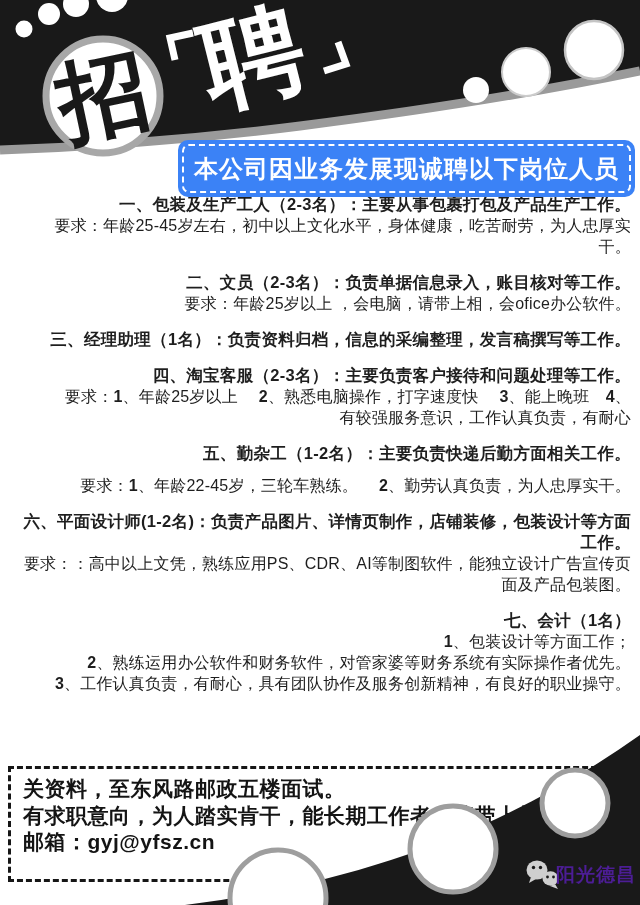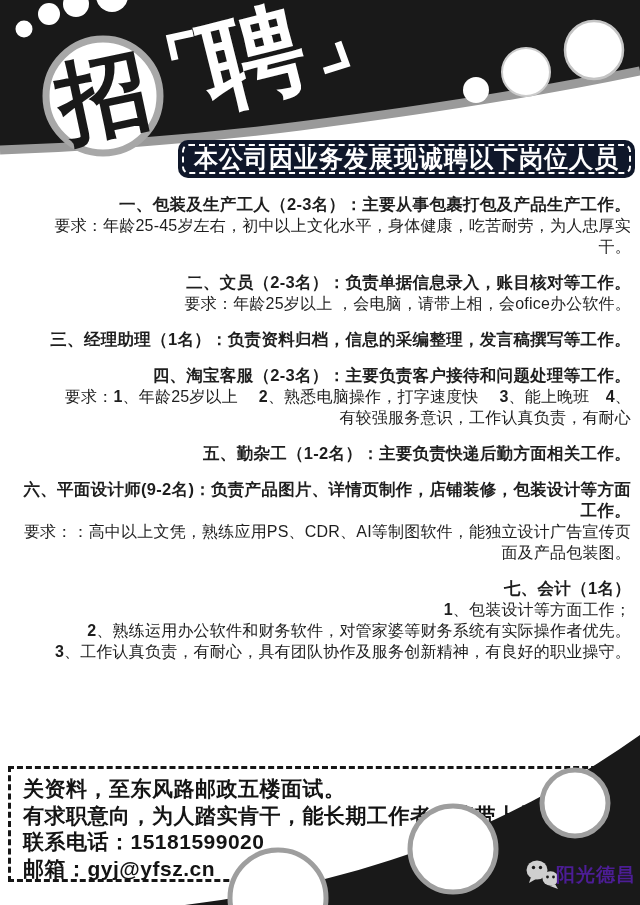"本公司因业务发展现诚聘以下岗位人员" .banner { background: #0f172a -> #3b82f6; height: 38px -> 57px }
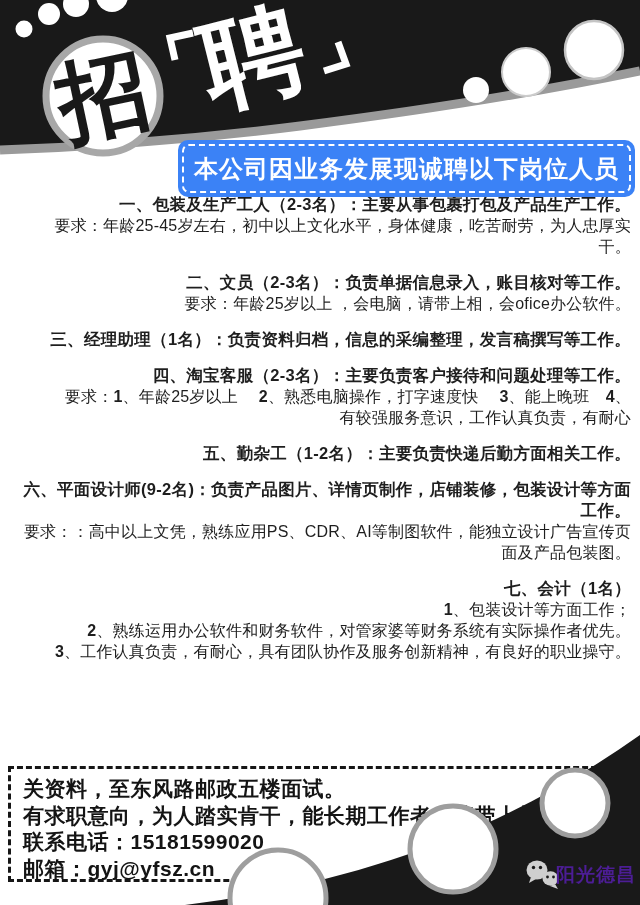"要求：1、年龄22-45岁，三轮车熟练。 2、勤劳认真负责，为人忠厚实干。" div.sec-line { html: none -> <div><span>要求：</span><span>1</span><span>、年龄22-45岁，三轮车熟练。 </span><span>2</span><span>、勤劳认真负责，为人忠厚实干。</span></div> }
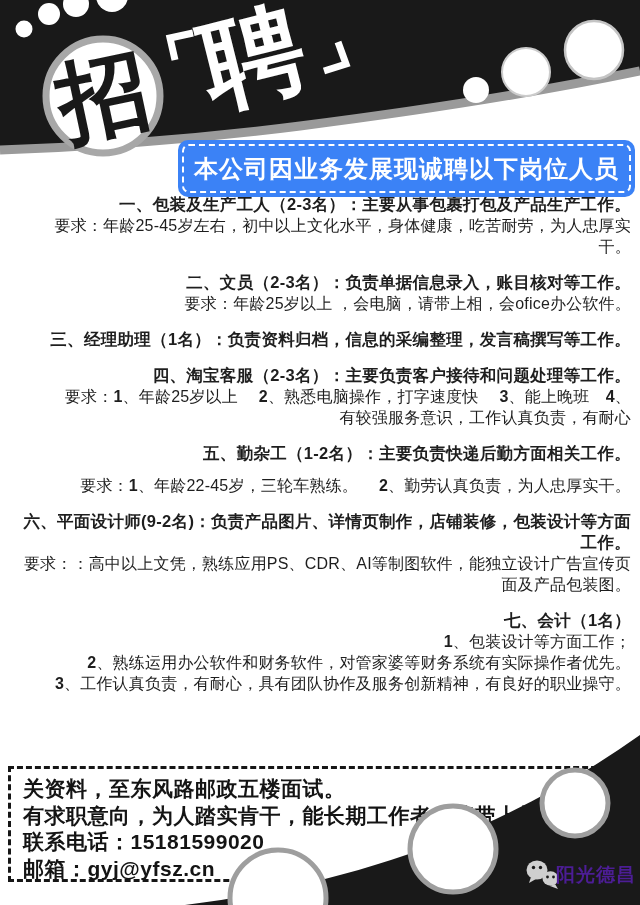"六、平面设计师(9-2名)：负责产品图片、详情页制作，店铺装修，包装设计等方面工" div.sec-title { text: 9-2 -> 1-2 }
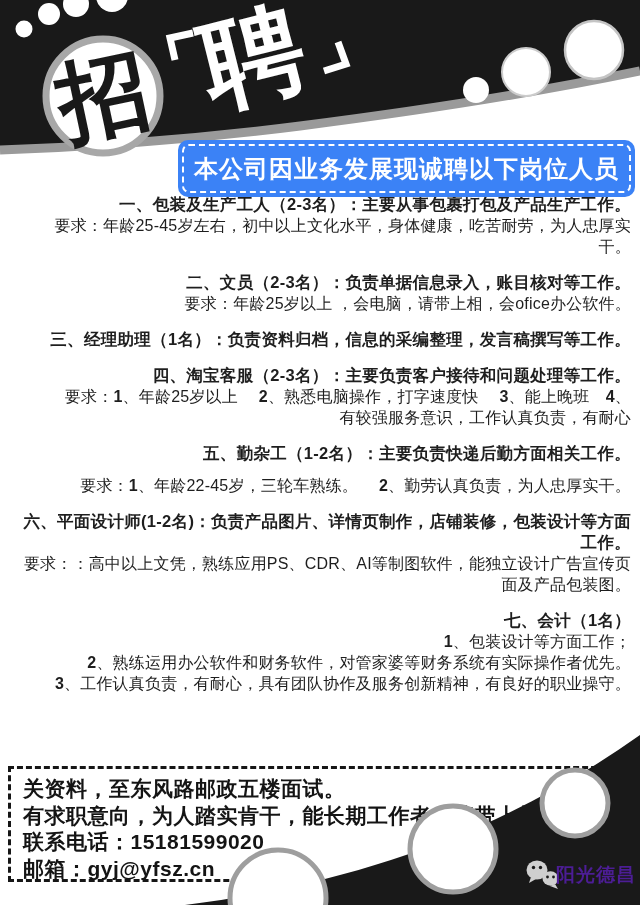"联系电话：15181599020" div.contact-line { html: <div>联系电话：15181599020</div> -> none }
